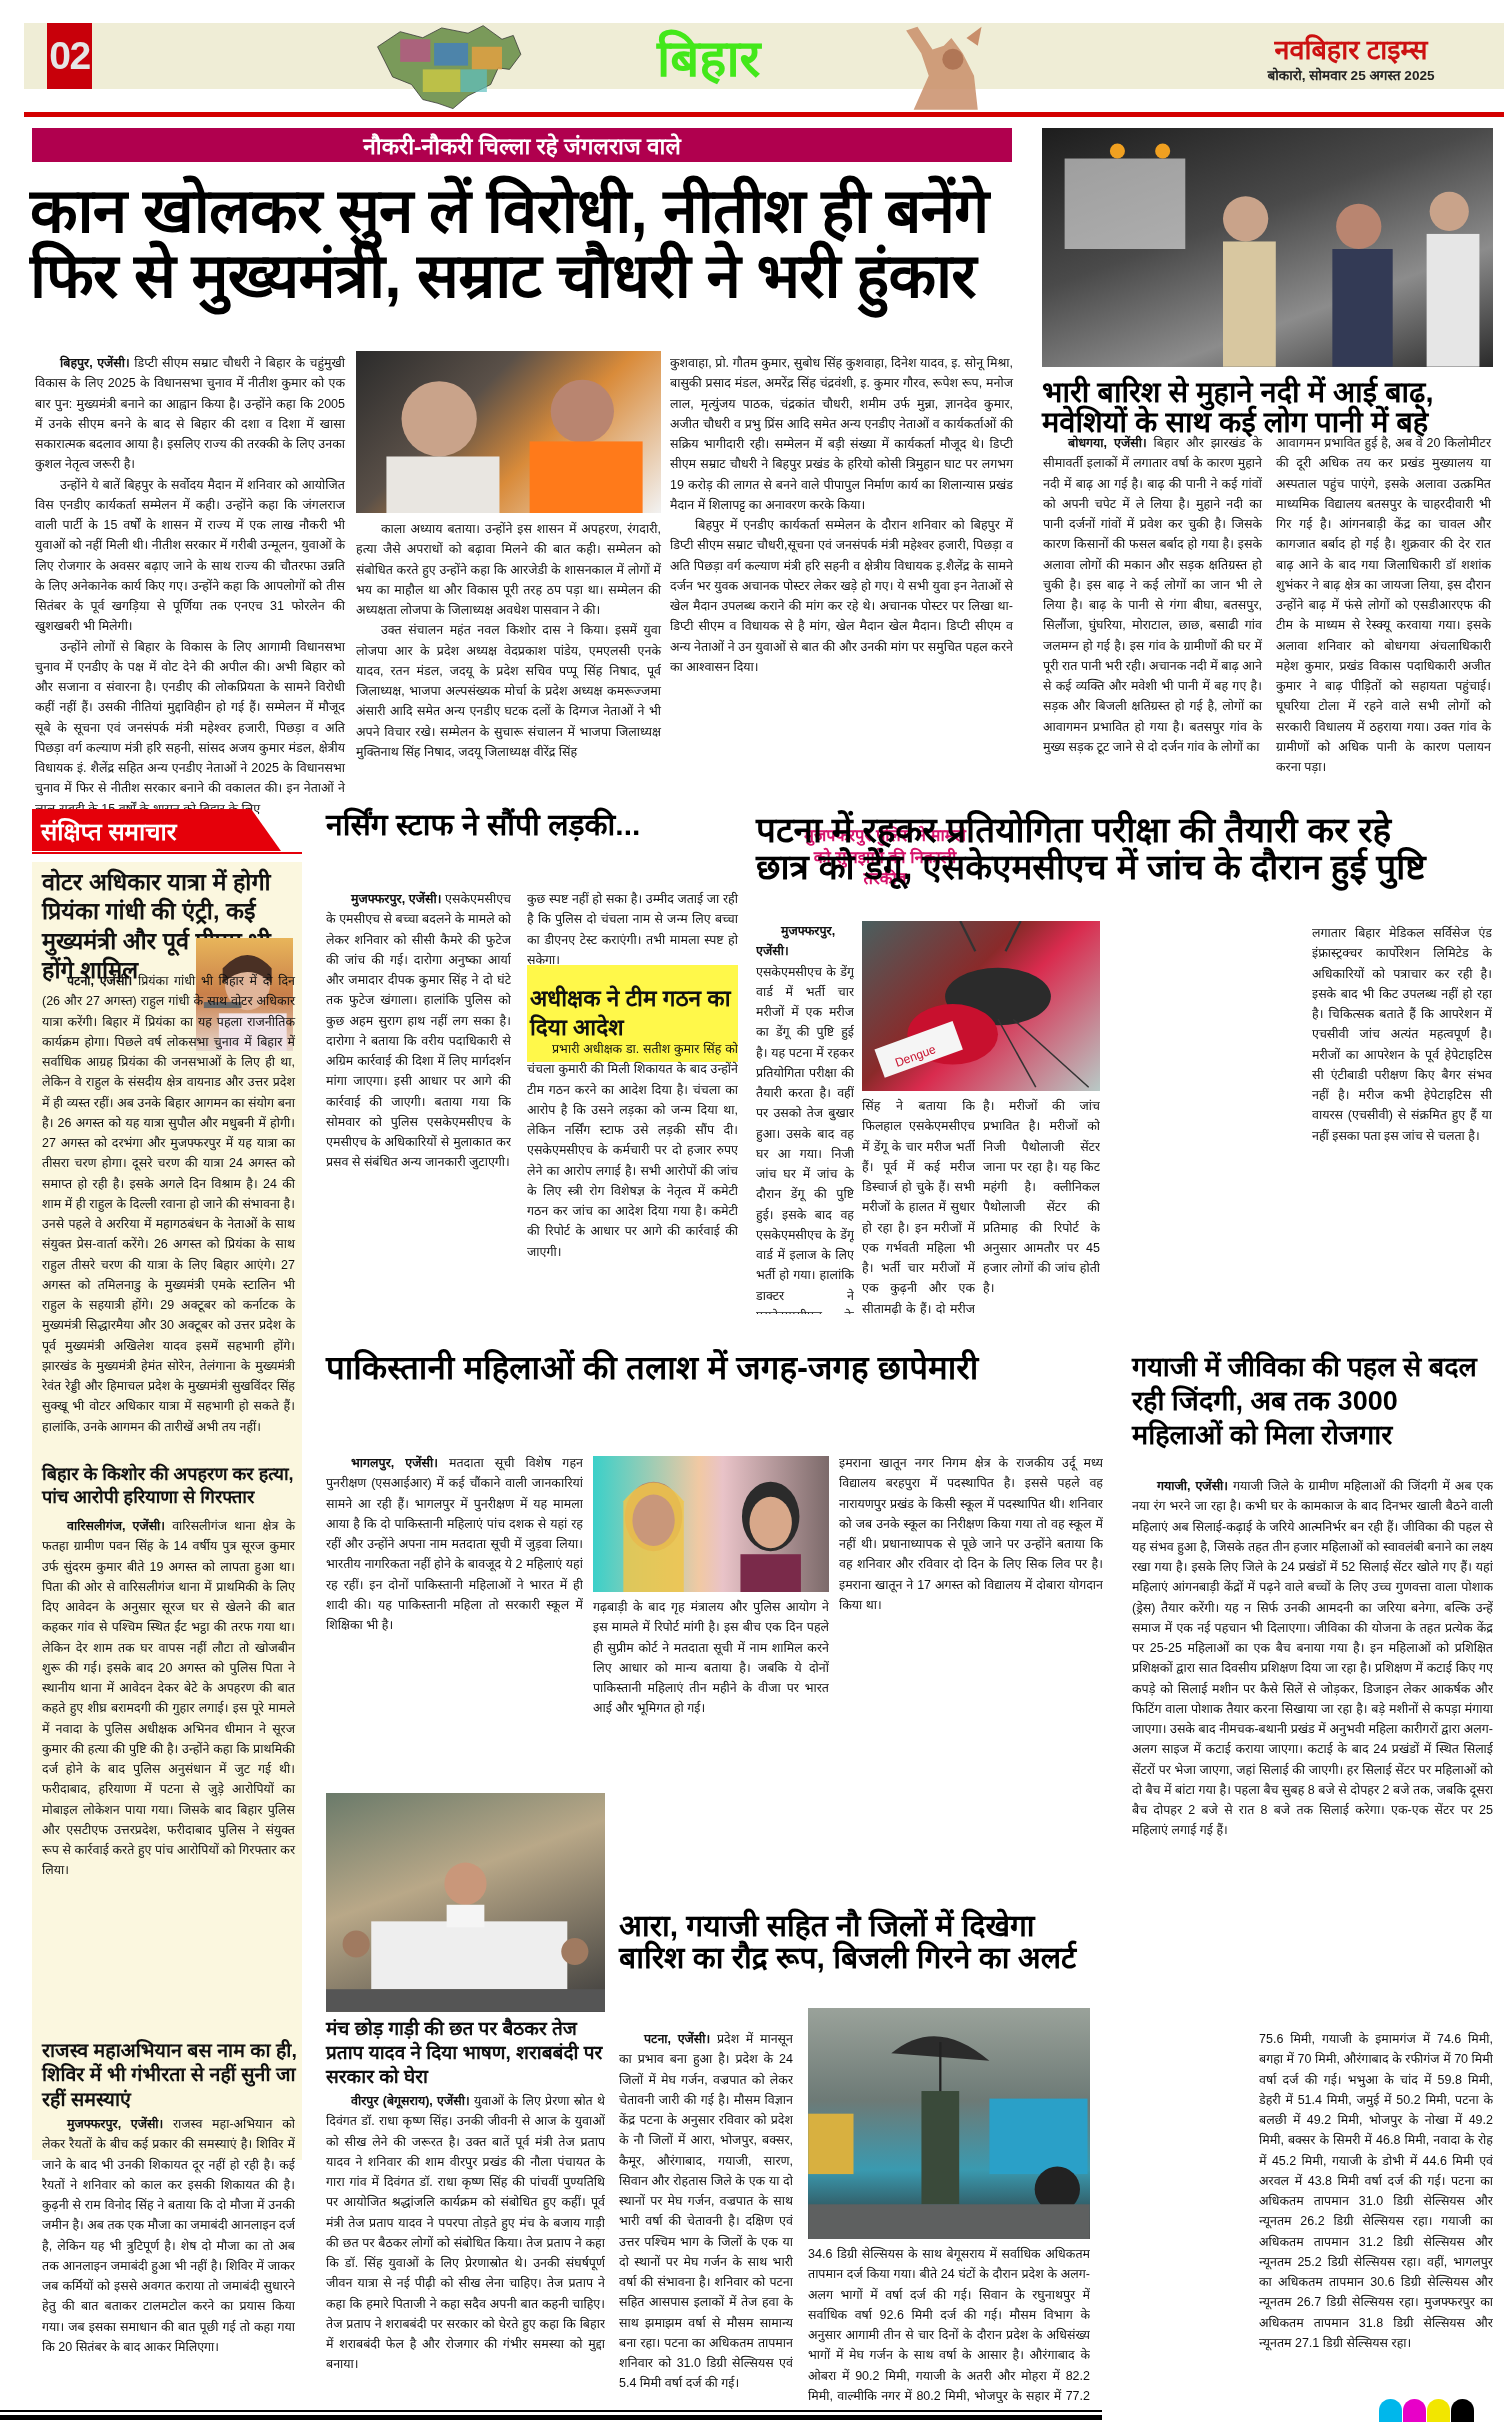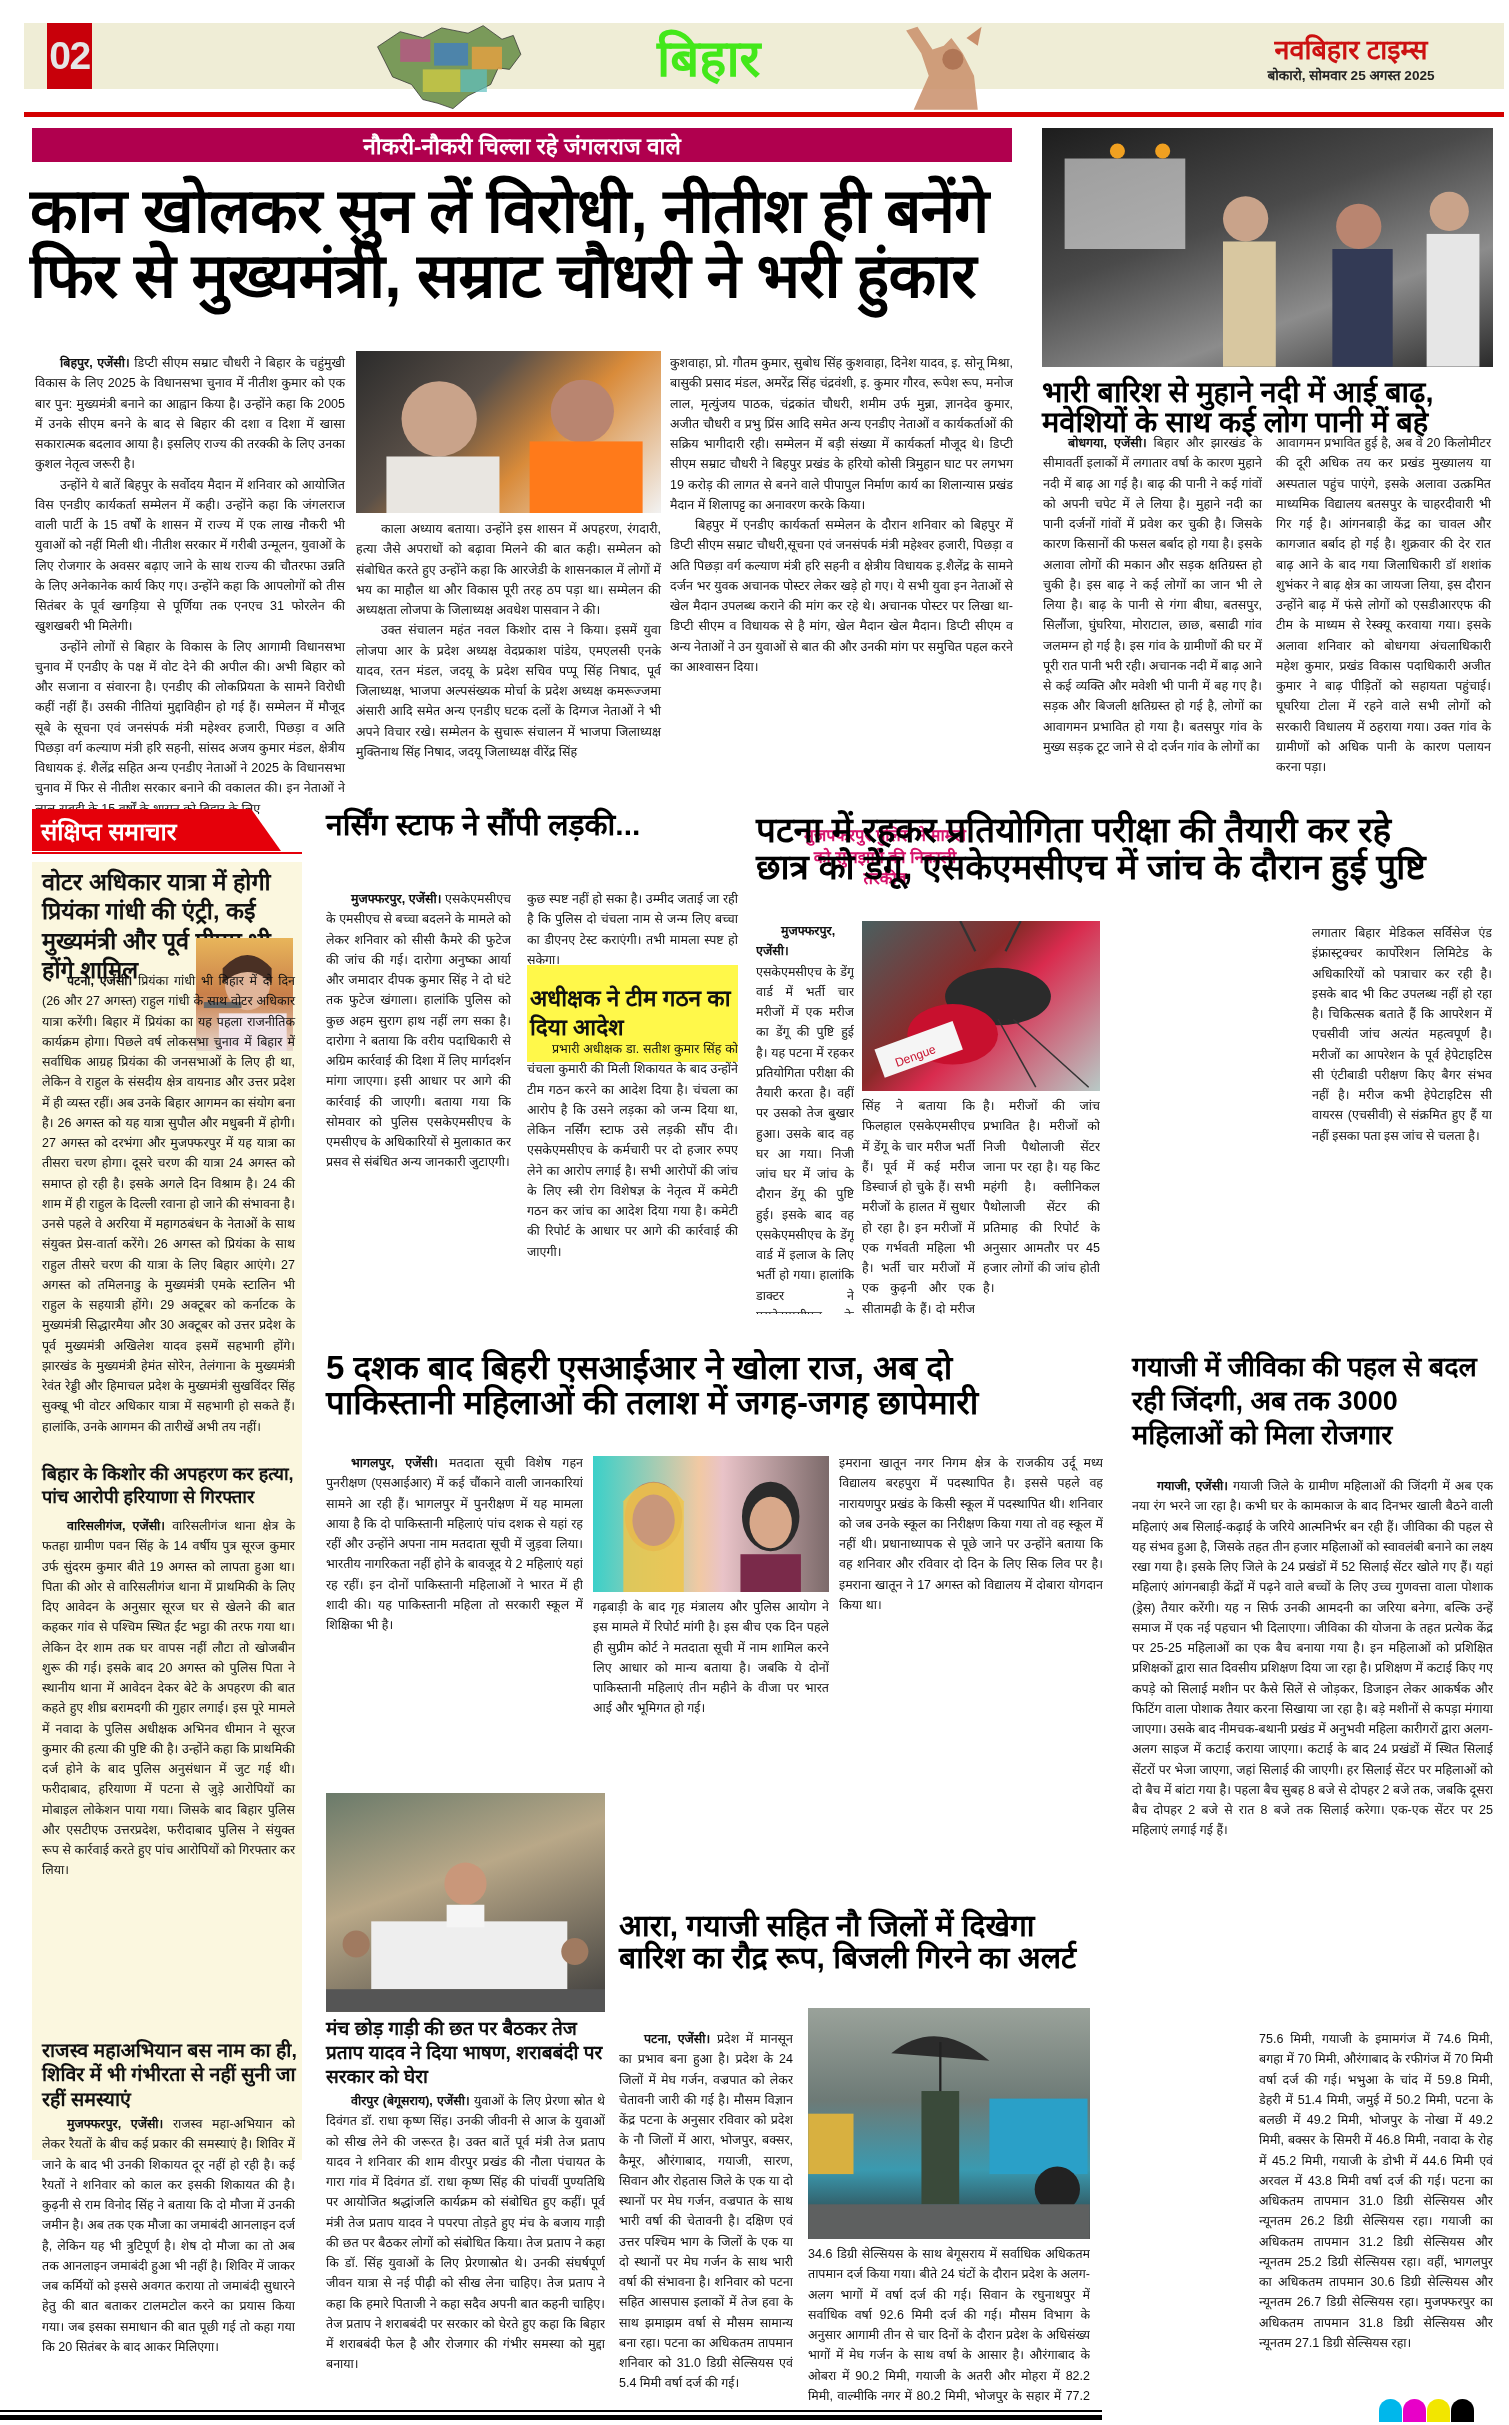"5 दशक बाद बिहरी एसआईआर" div { html: <div>5 दशक बाद बिहरी एसआईआर ने खोला राज, अब दो</div> -> none }
